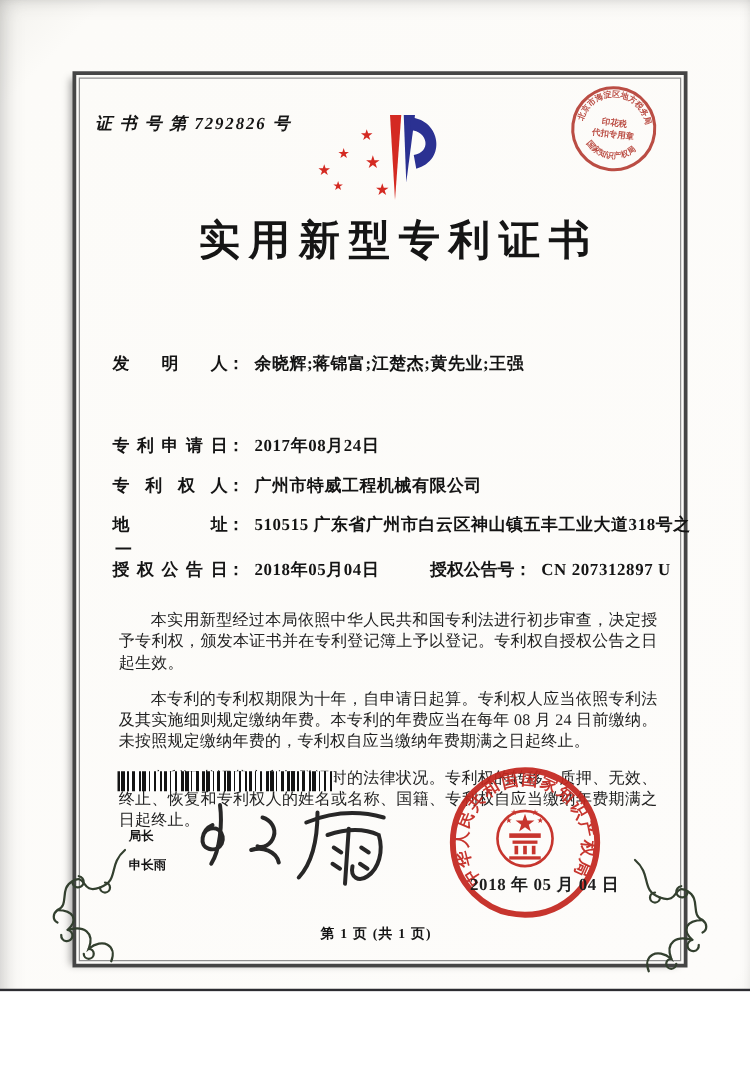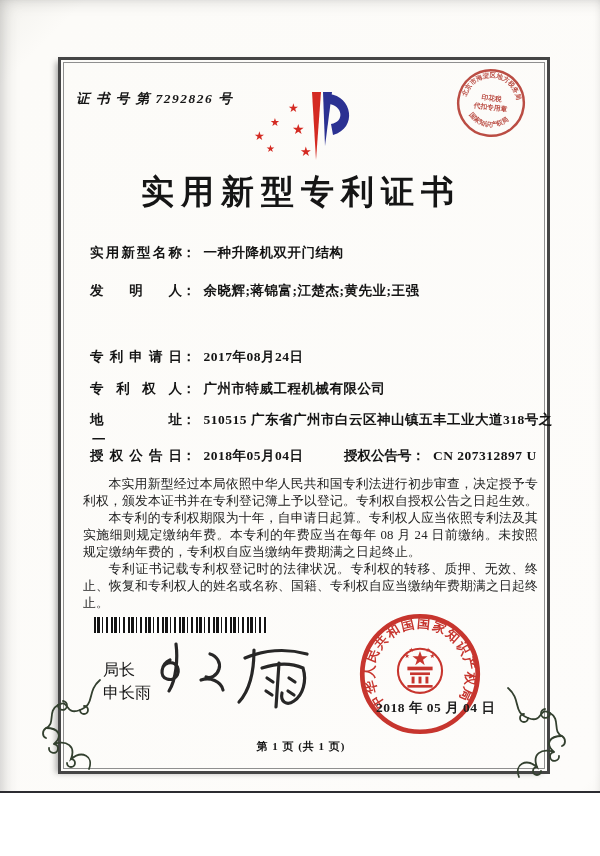"实用新型专利证书" .title { padding-left: none -> 18px }
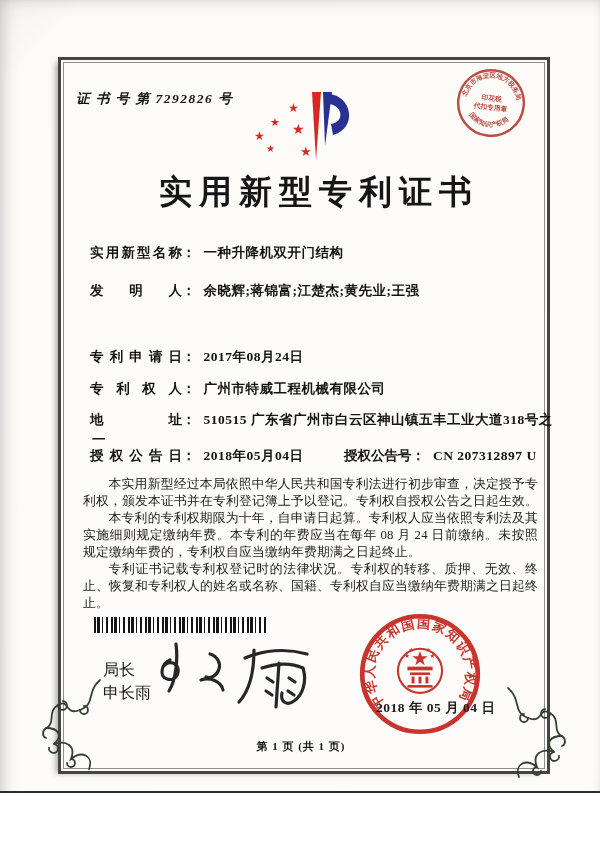"实用新型名称： 一种升降机双开门结构" div.row { html: <div> <span>实用新型名称</span><span>：</span><span>一种升降机双开门结构</span> </div> -> none }
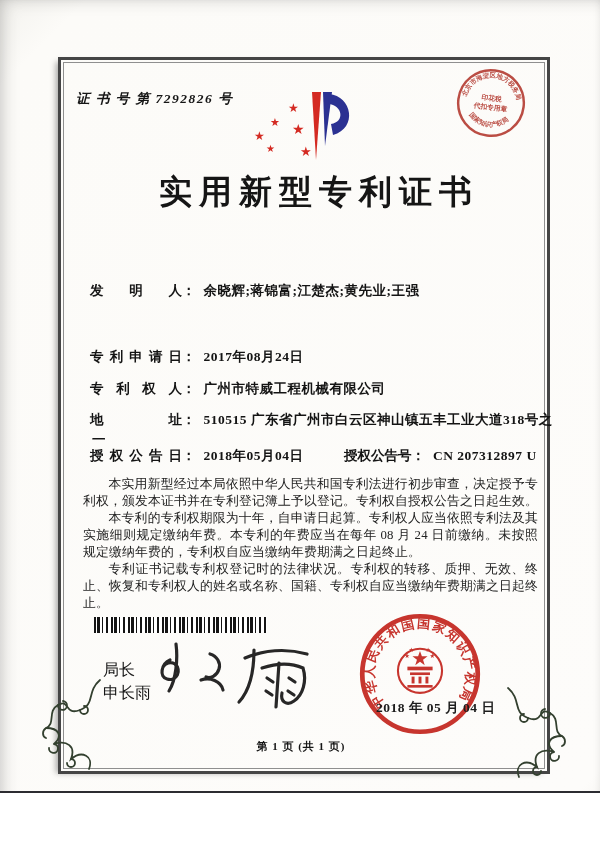"本实用新型经过本局依照中华人民共和国专利法进行初步审查，决定授予专利权，颁发本证" .paras p { margin: 0 -> 12px }
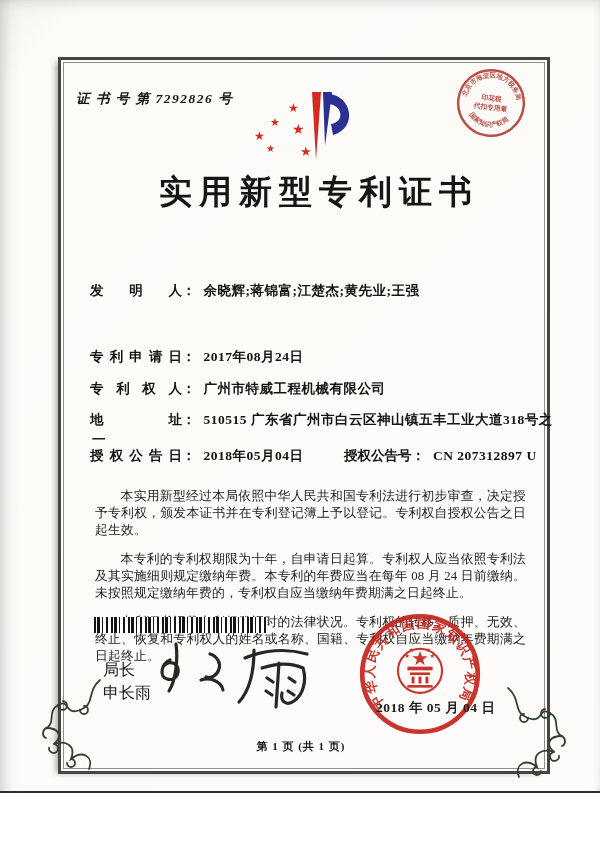"局长" .signer { font-size: 16px -> 10px; font-weight: normal -> bold }
